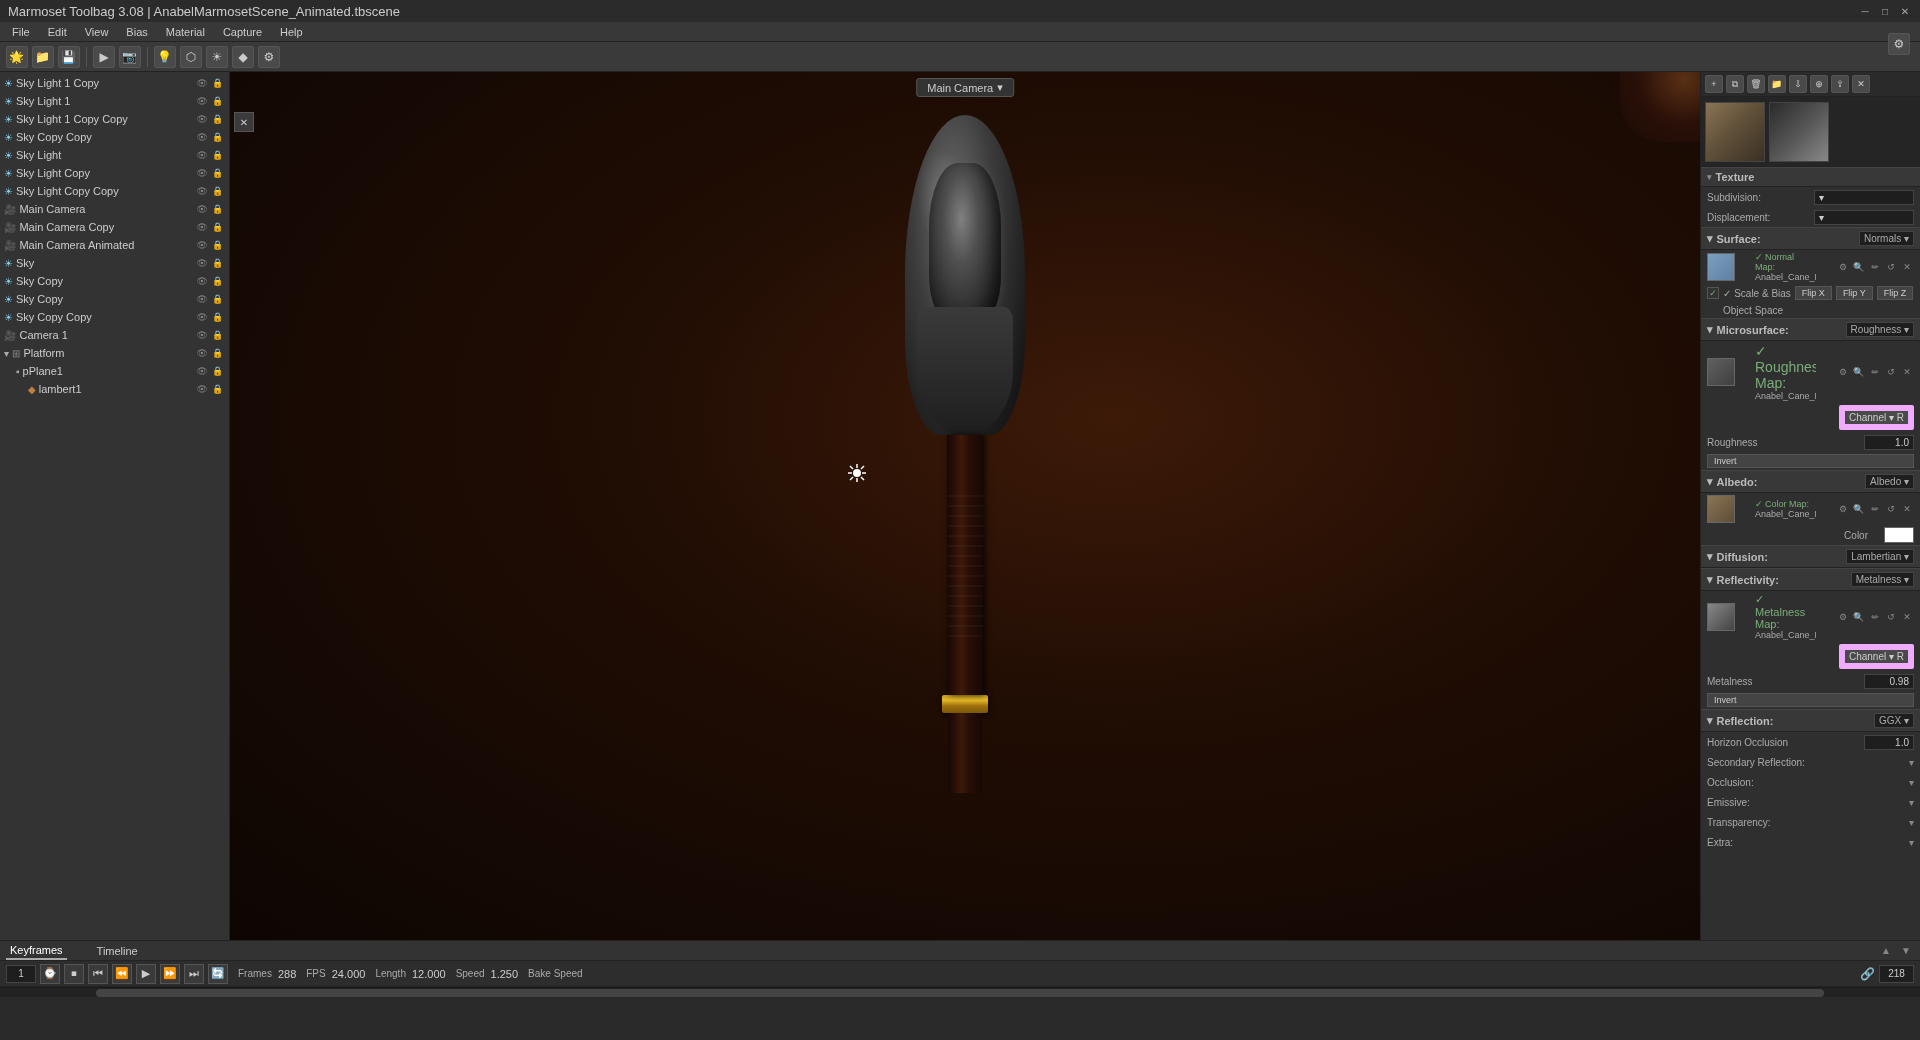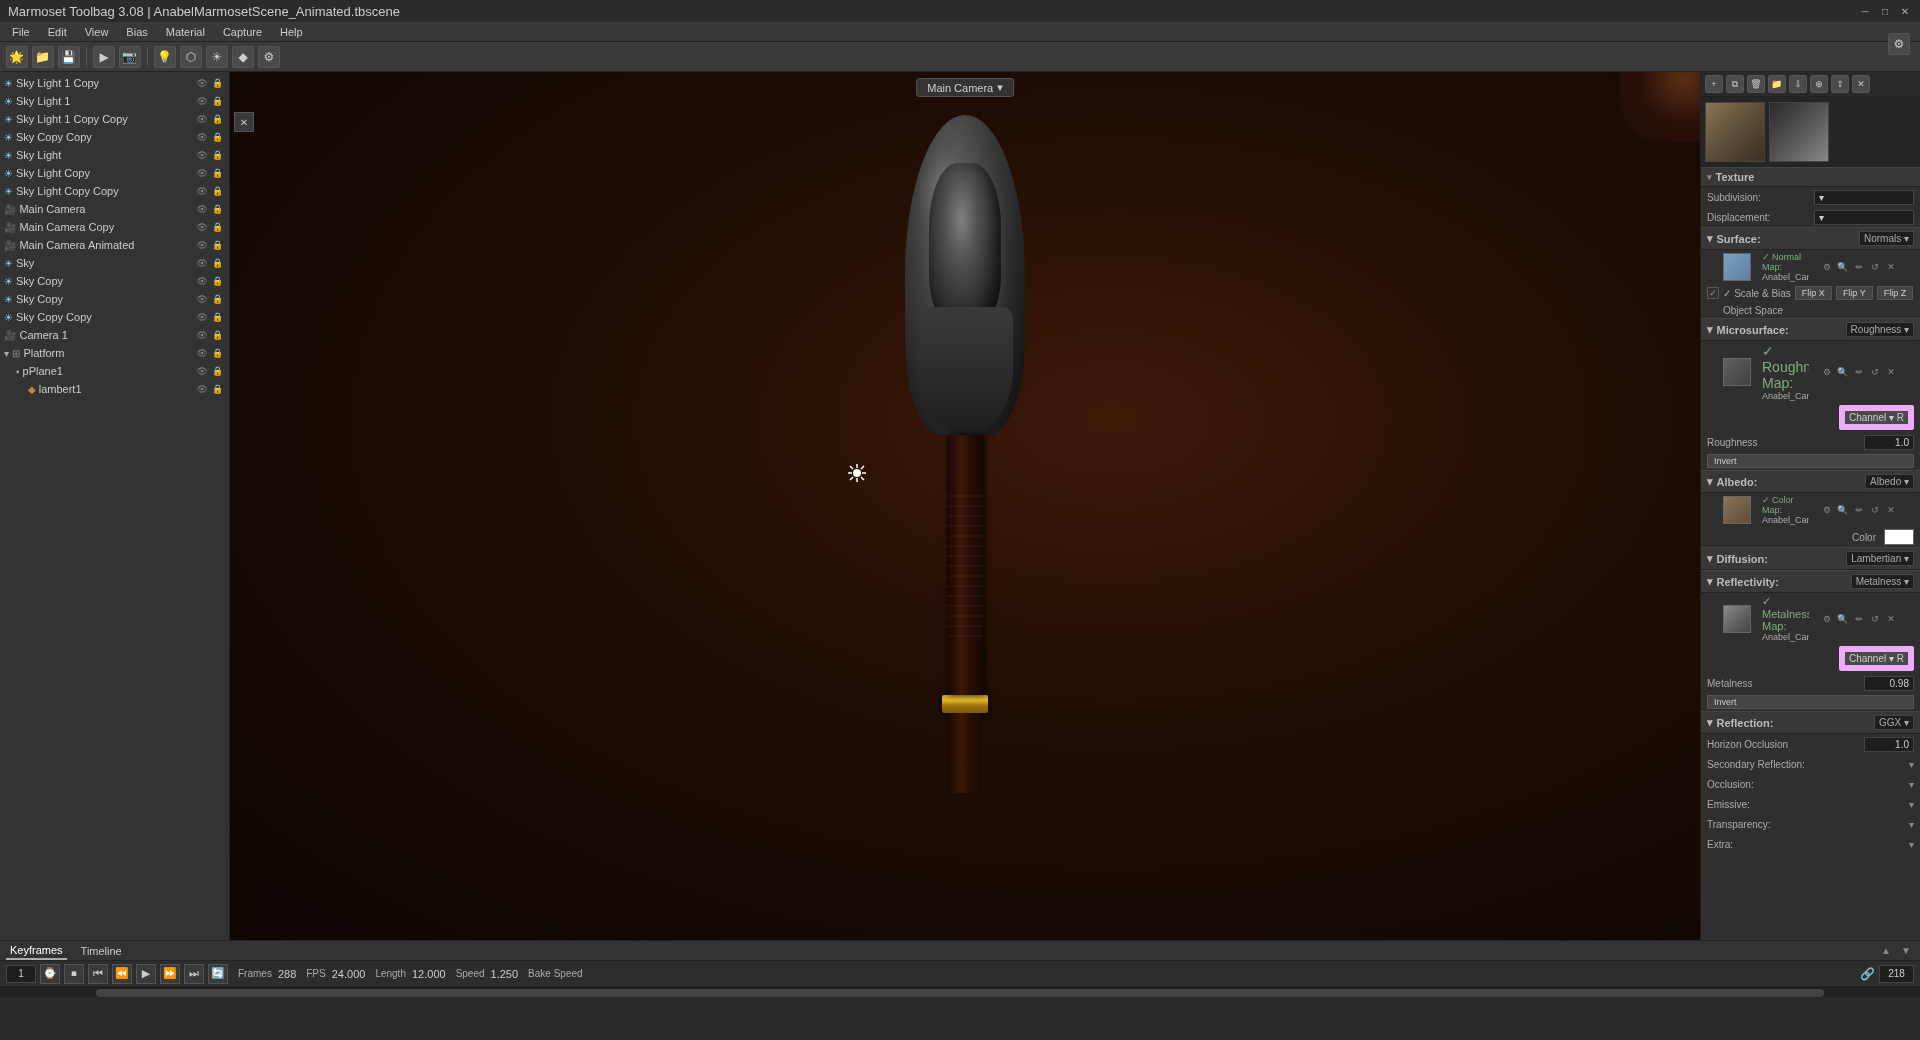"✓ Normal Map:" .map-row { gap: 11px -> 20px; padding: 2px 22px -> 2px 6px }
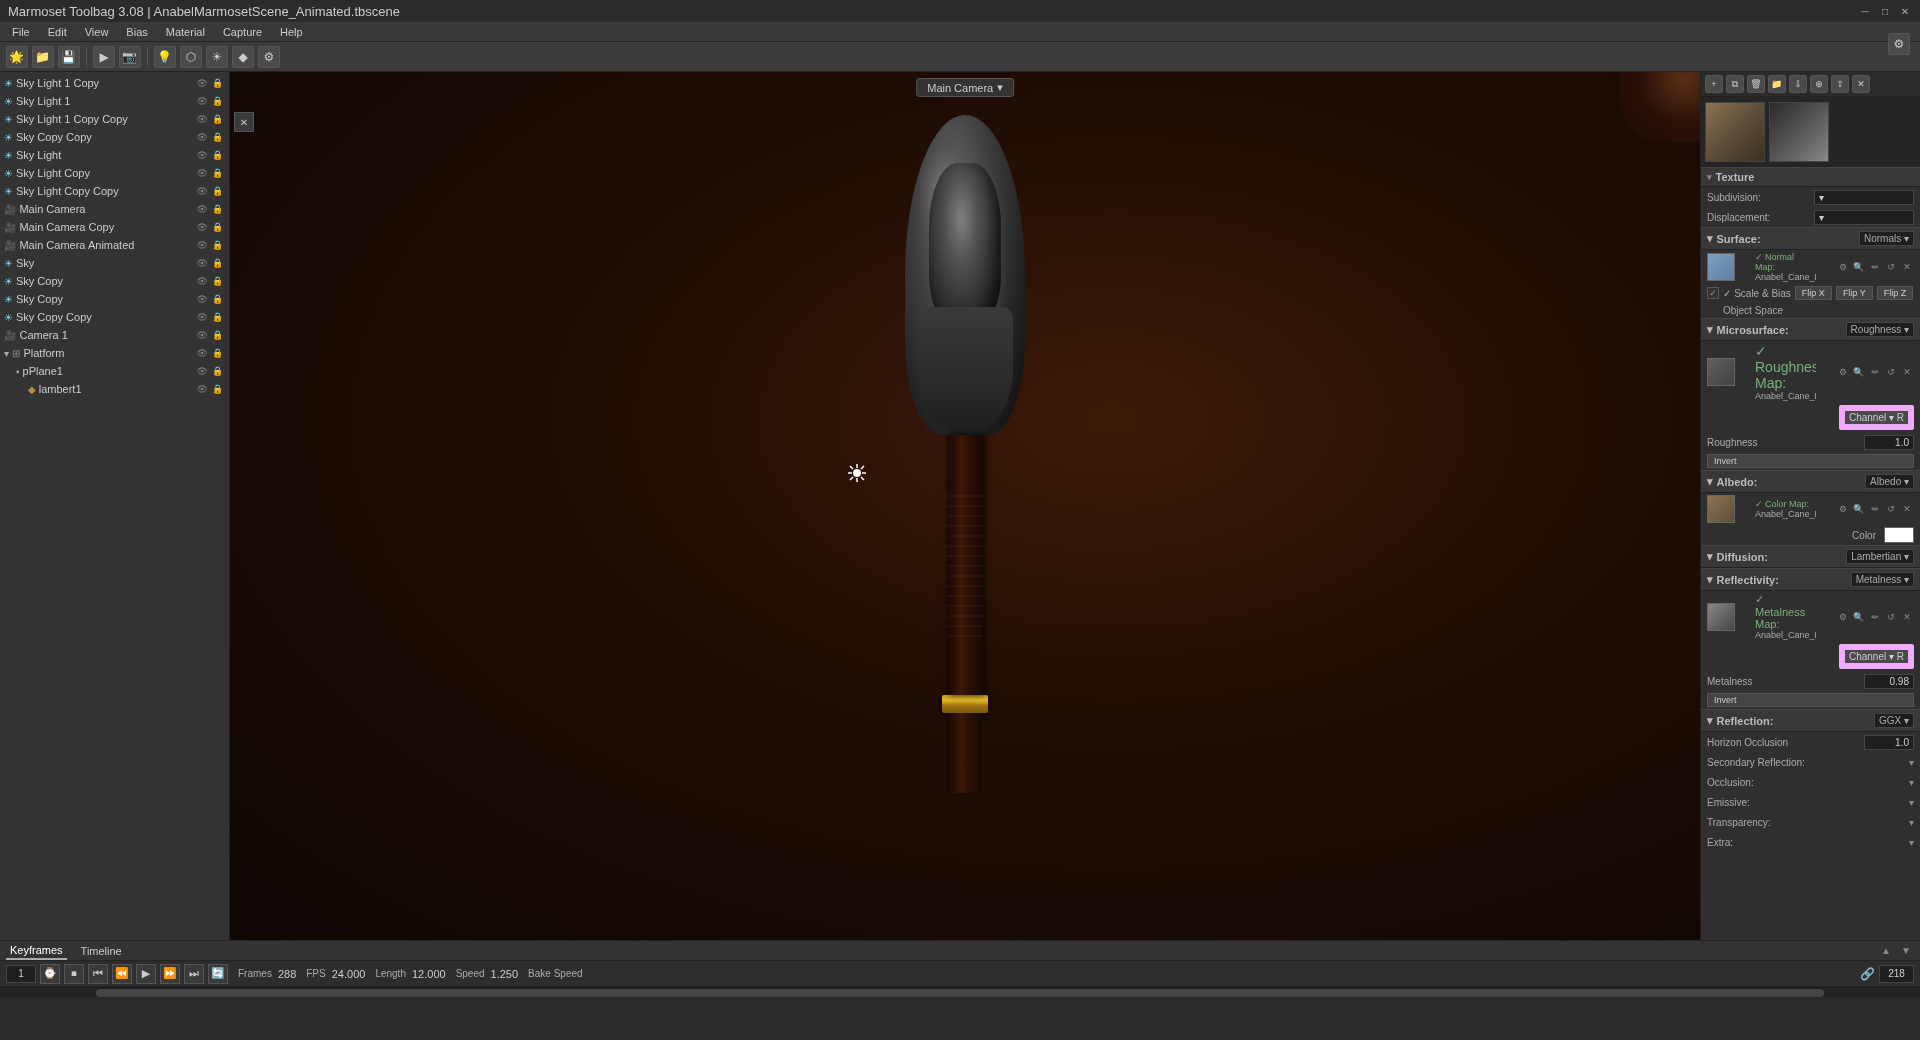"Color" span { margin-right: 4px -> 12px }
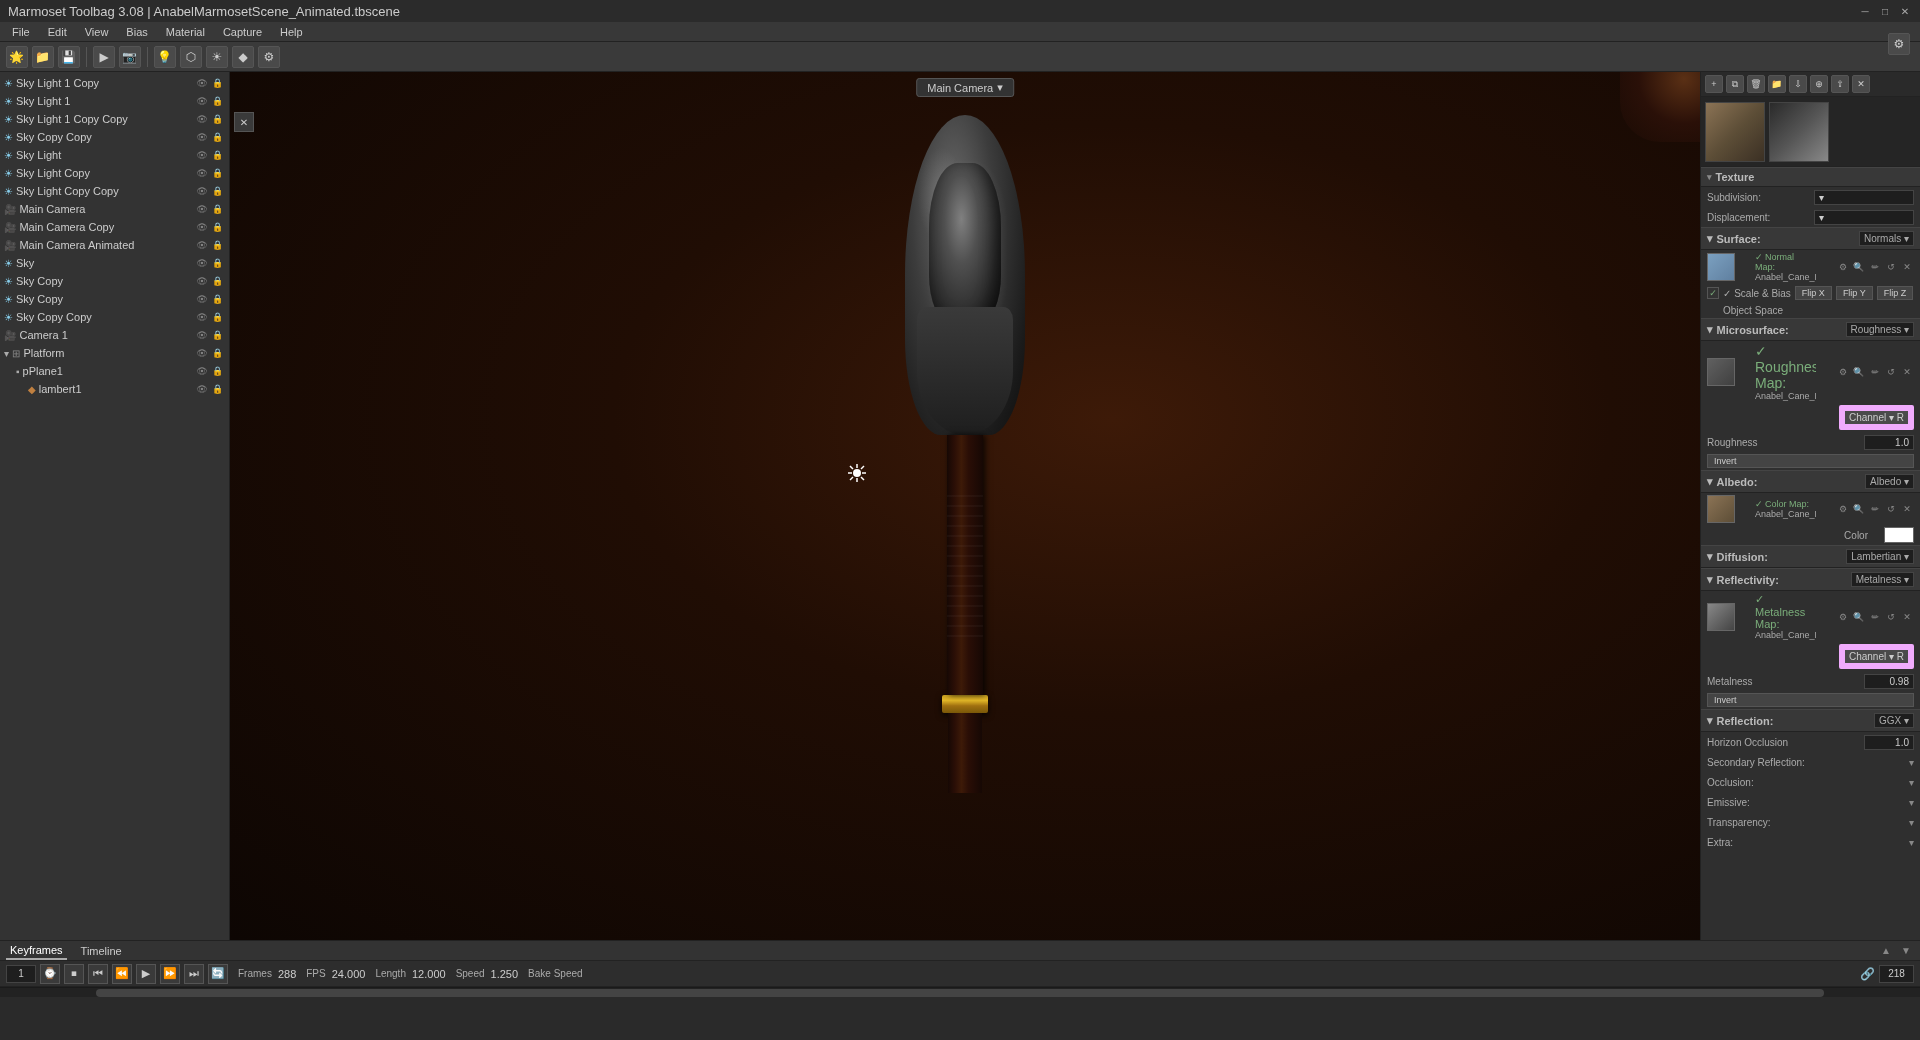"Keyframes" #timeline-header { gap: 10px -> 26px }
